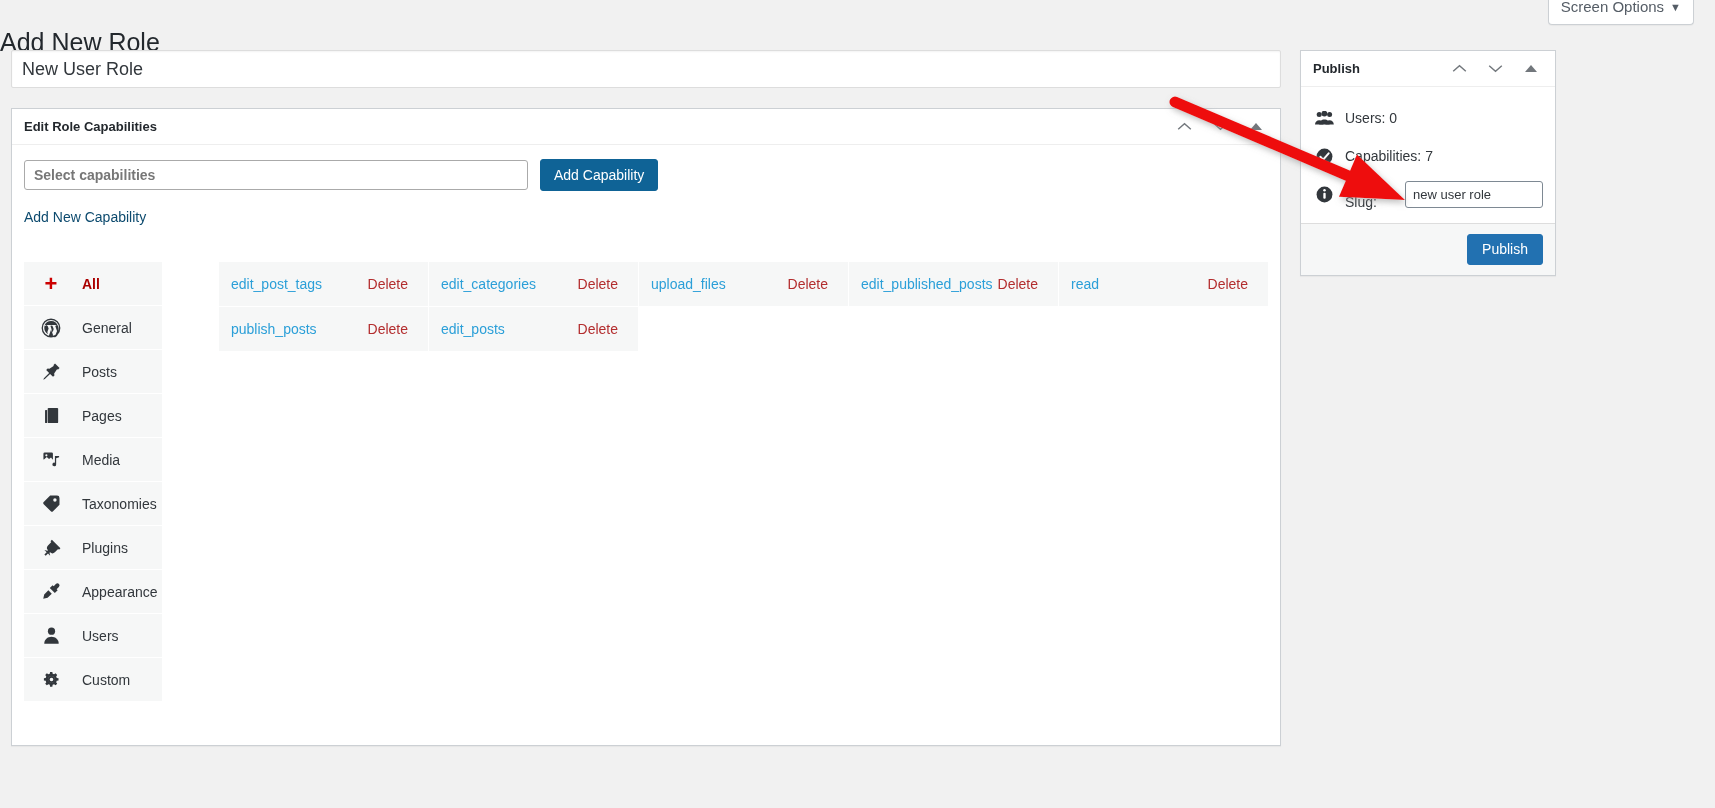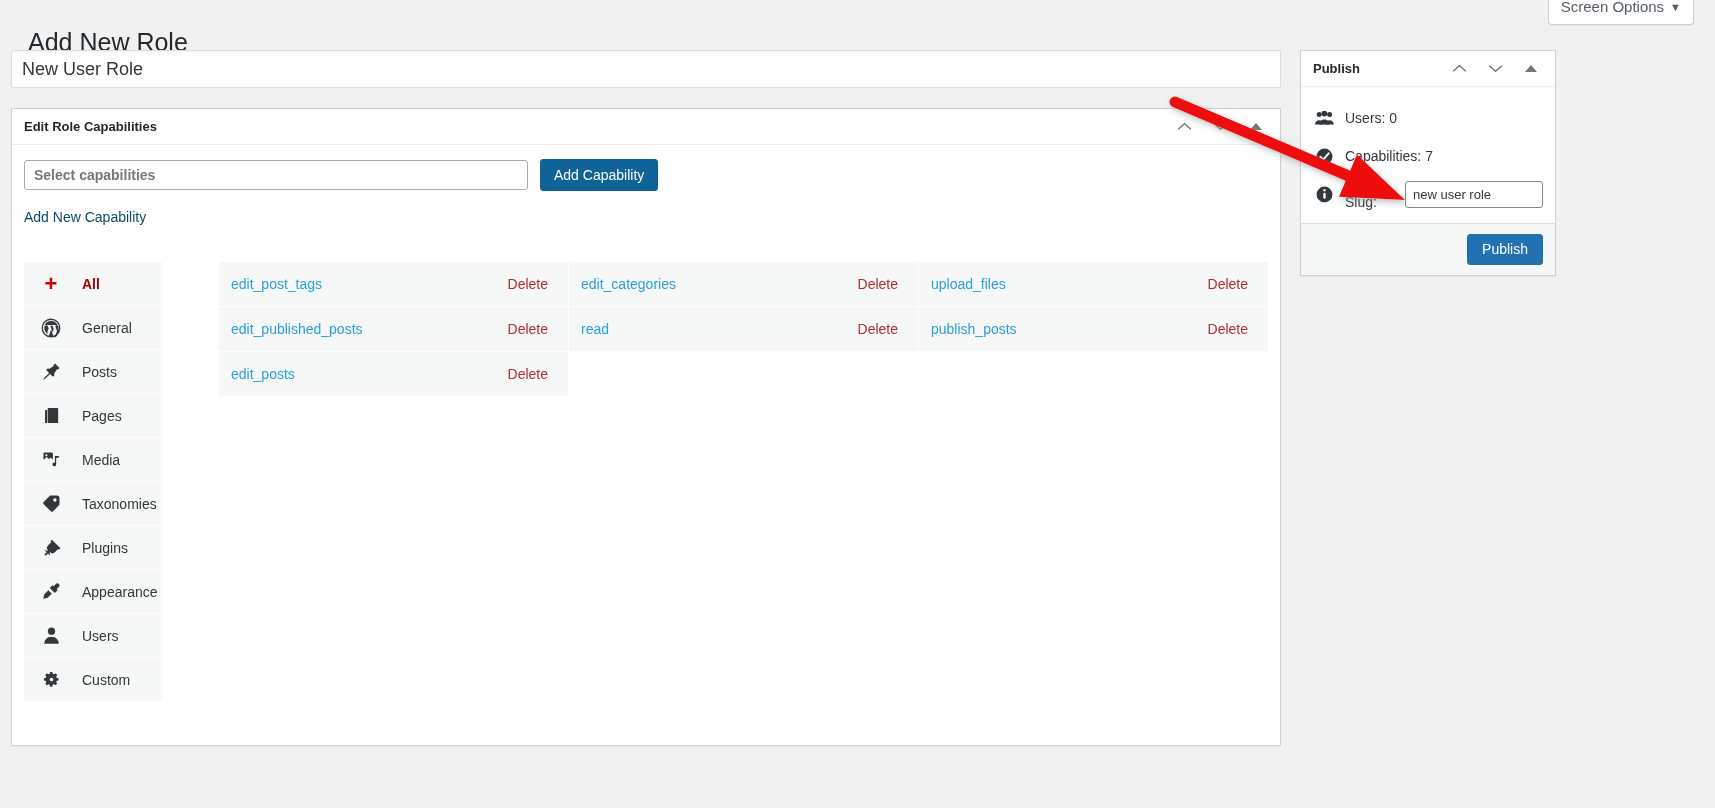"Add New Role" .page-title { left: 28px -> 0 }
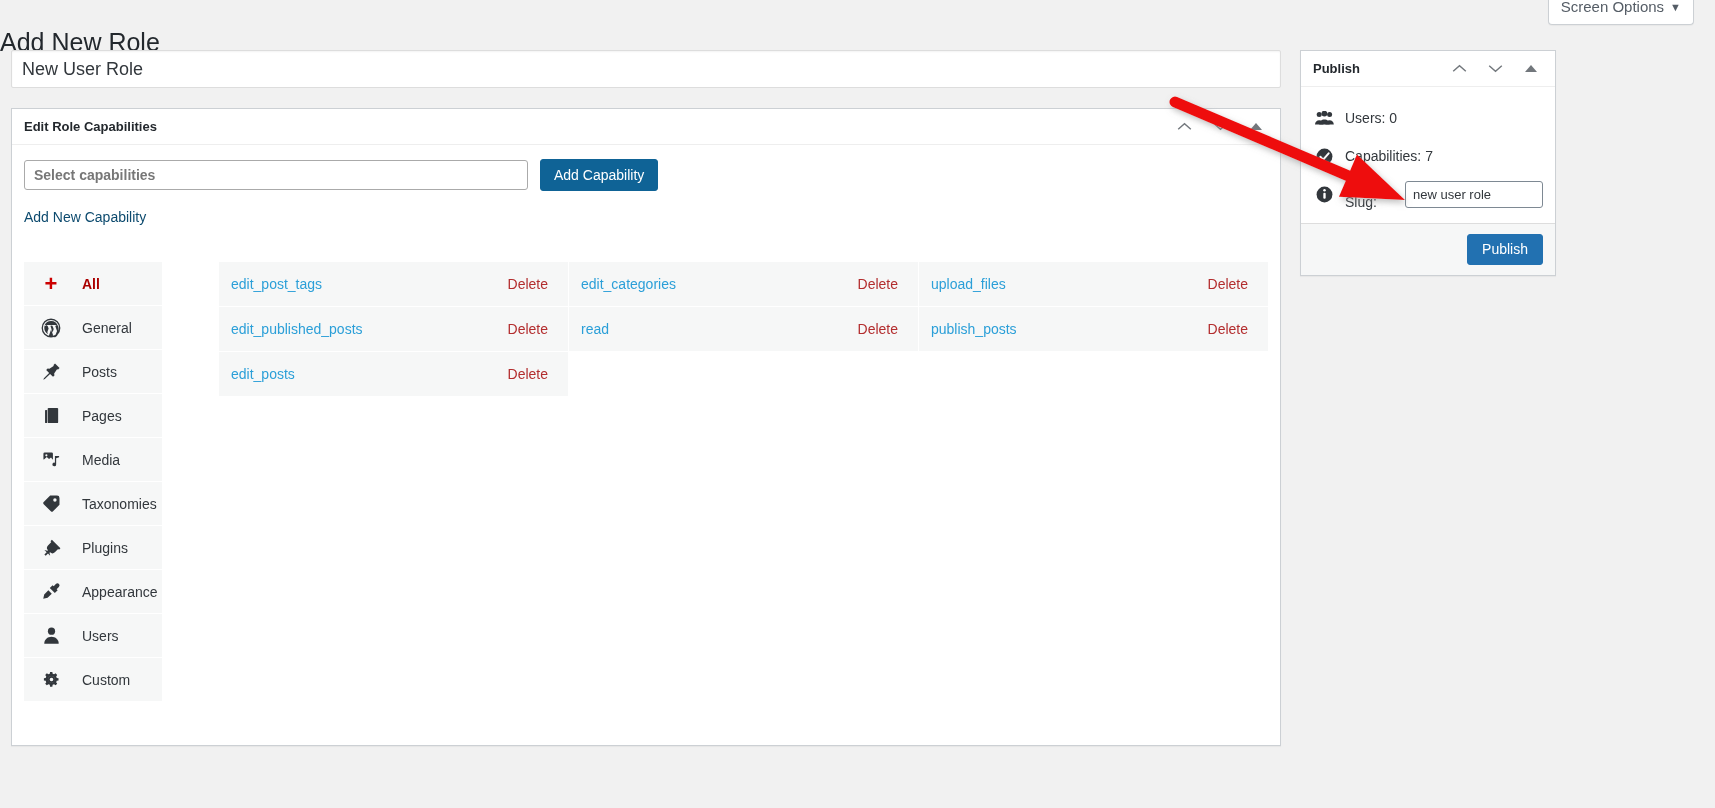"edit_post_tags" .cap-grid { grid-template-columns: repeat(3, 1fr) -> repeat(5, 1fr) }
